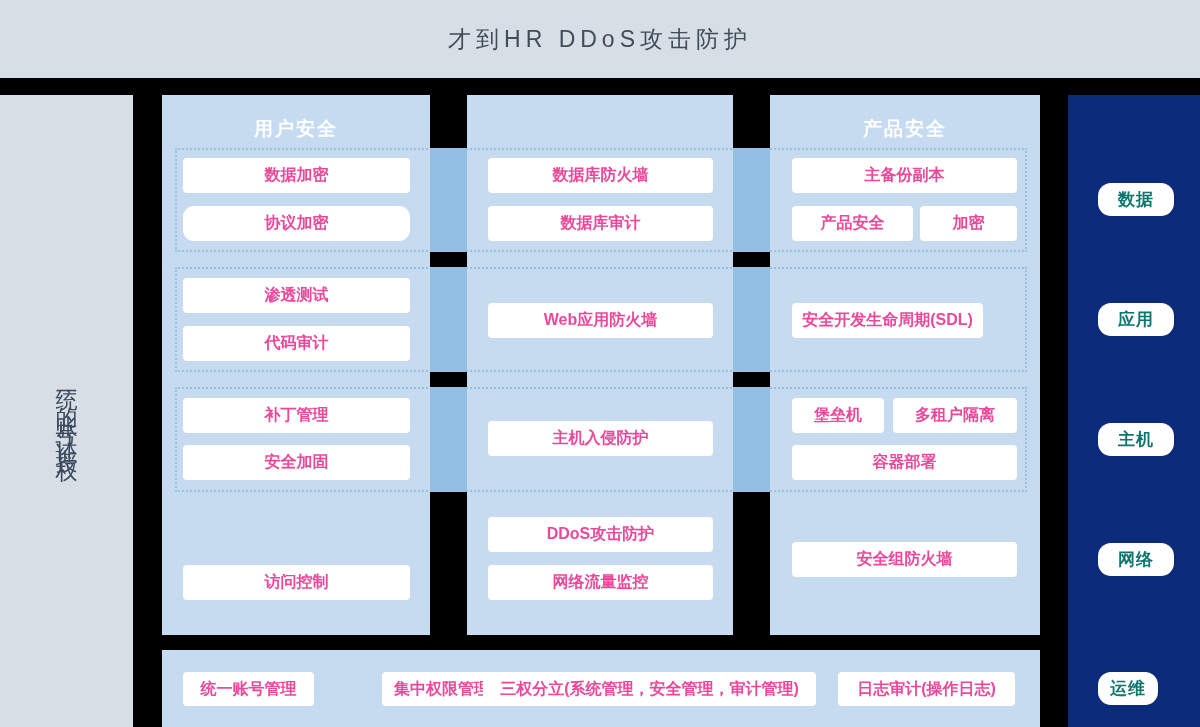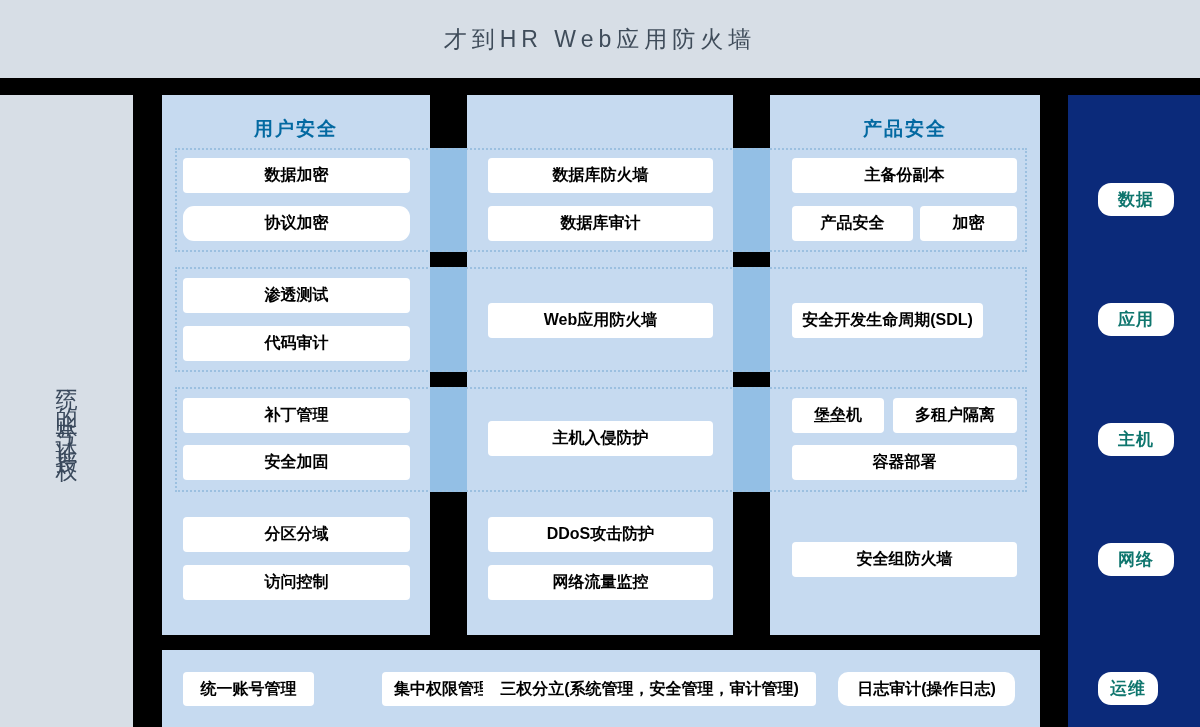"才到HR Web应用防火墙" div.title { text: Web应用防火墙 -> DDoS攻击防护 }
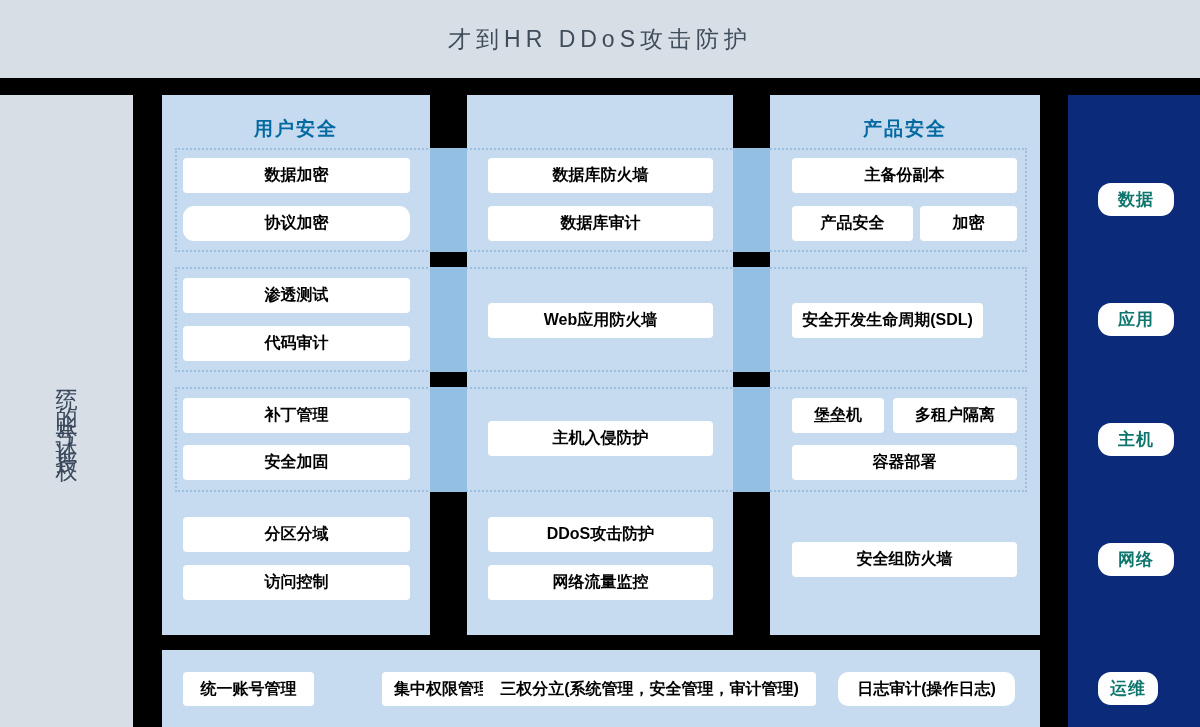"用户安全" .col-hdr { color: #0369a1 -> #ffffff }
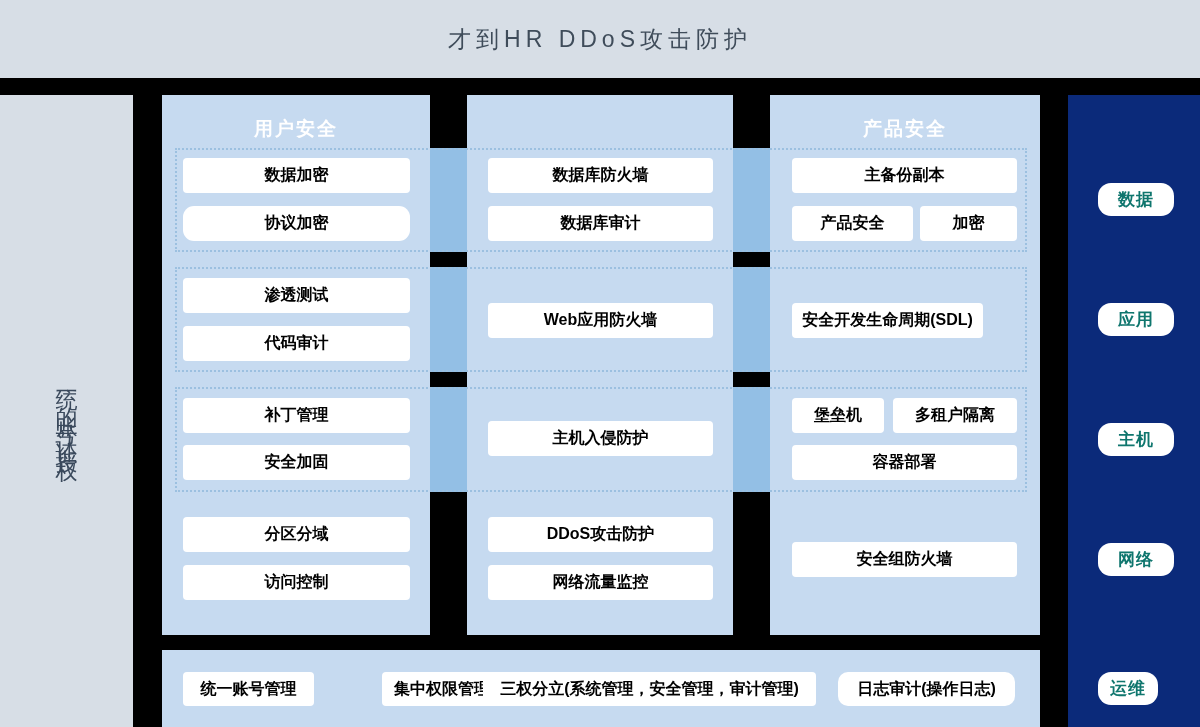"数据加密" .btn { color: #000000 -> #ec4899 }
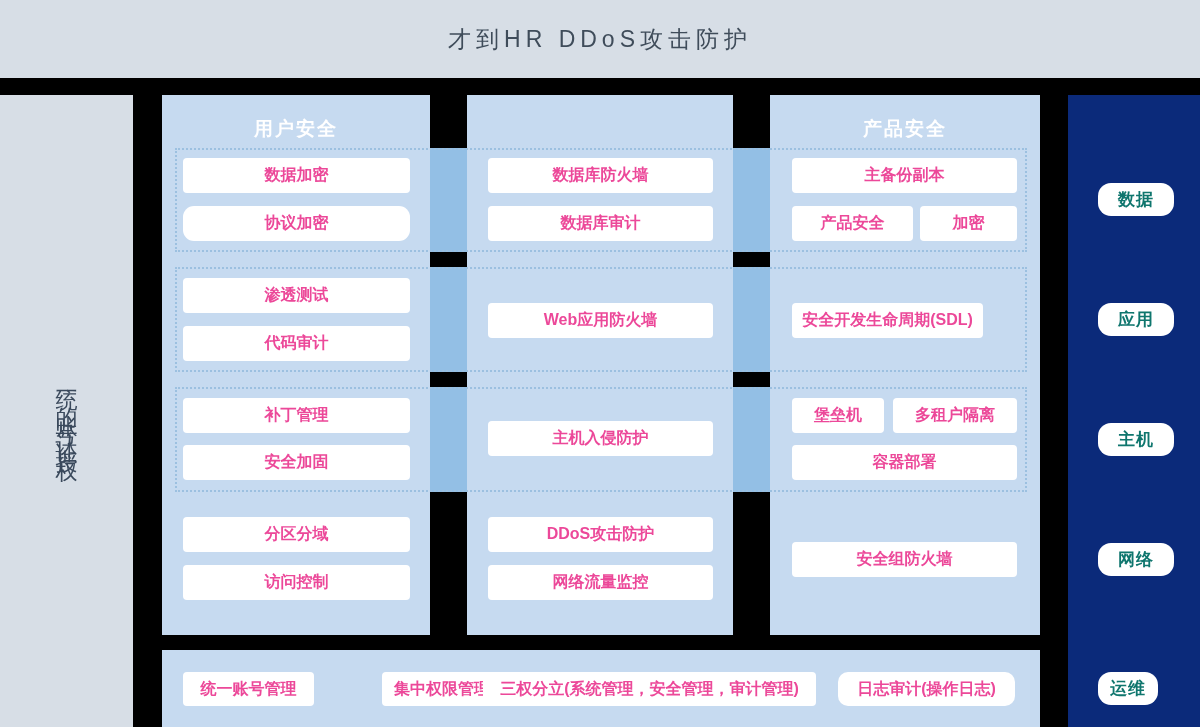"分区分域" div.abs { html: <div>分区分域</div> -> none }
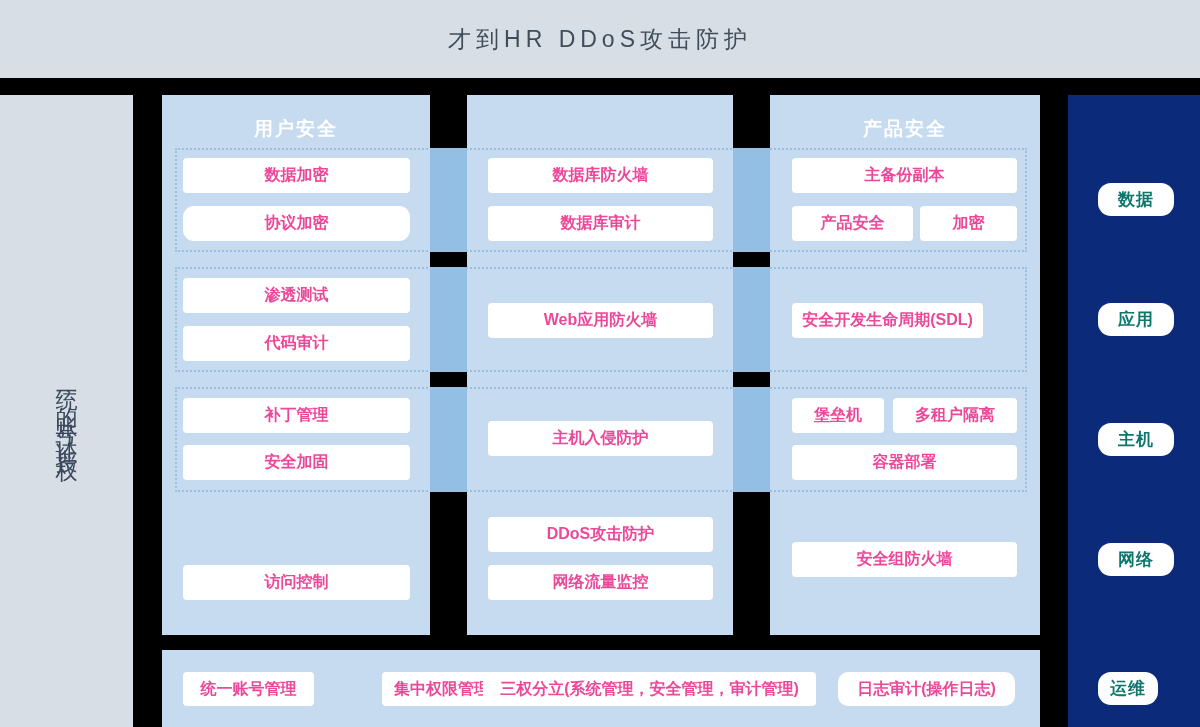"日志审计(操作日志)" div.abs { border-radius: 10px -> none }
